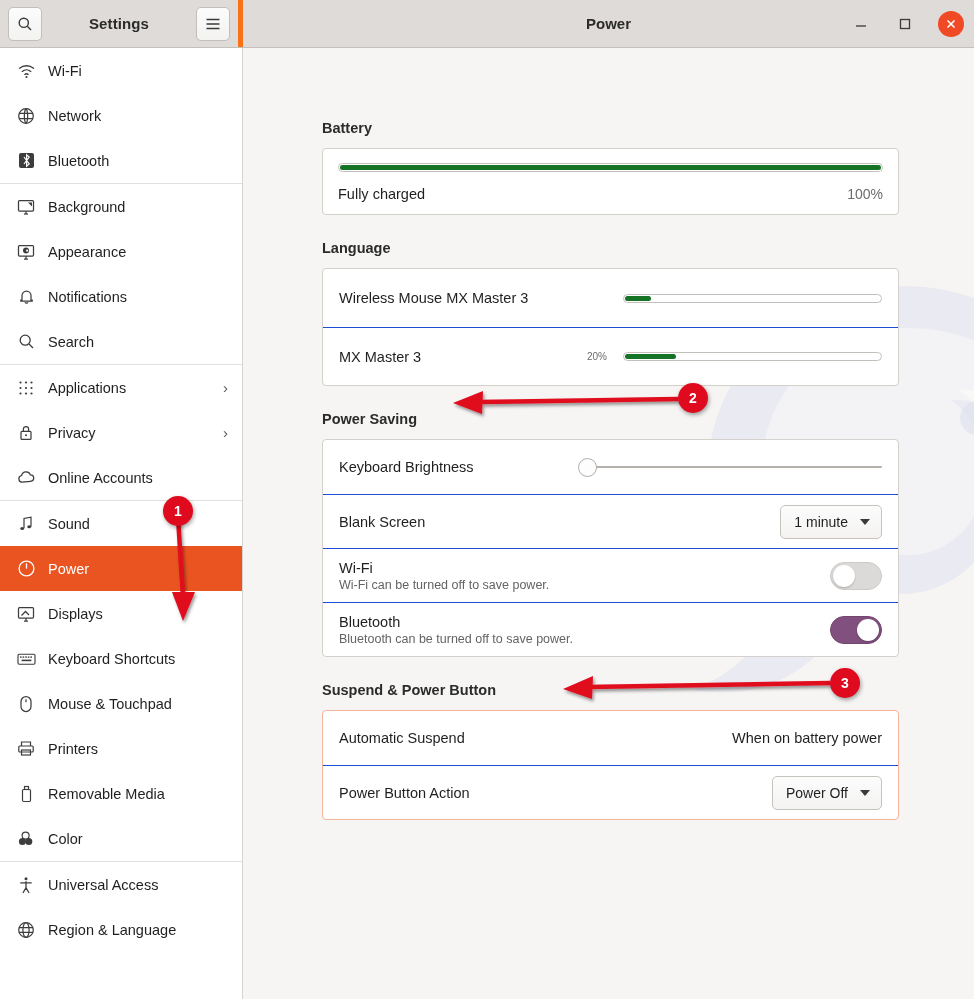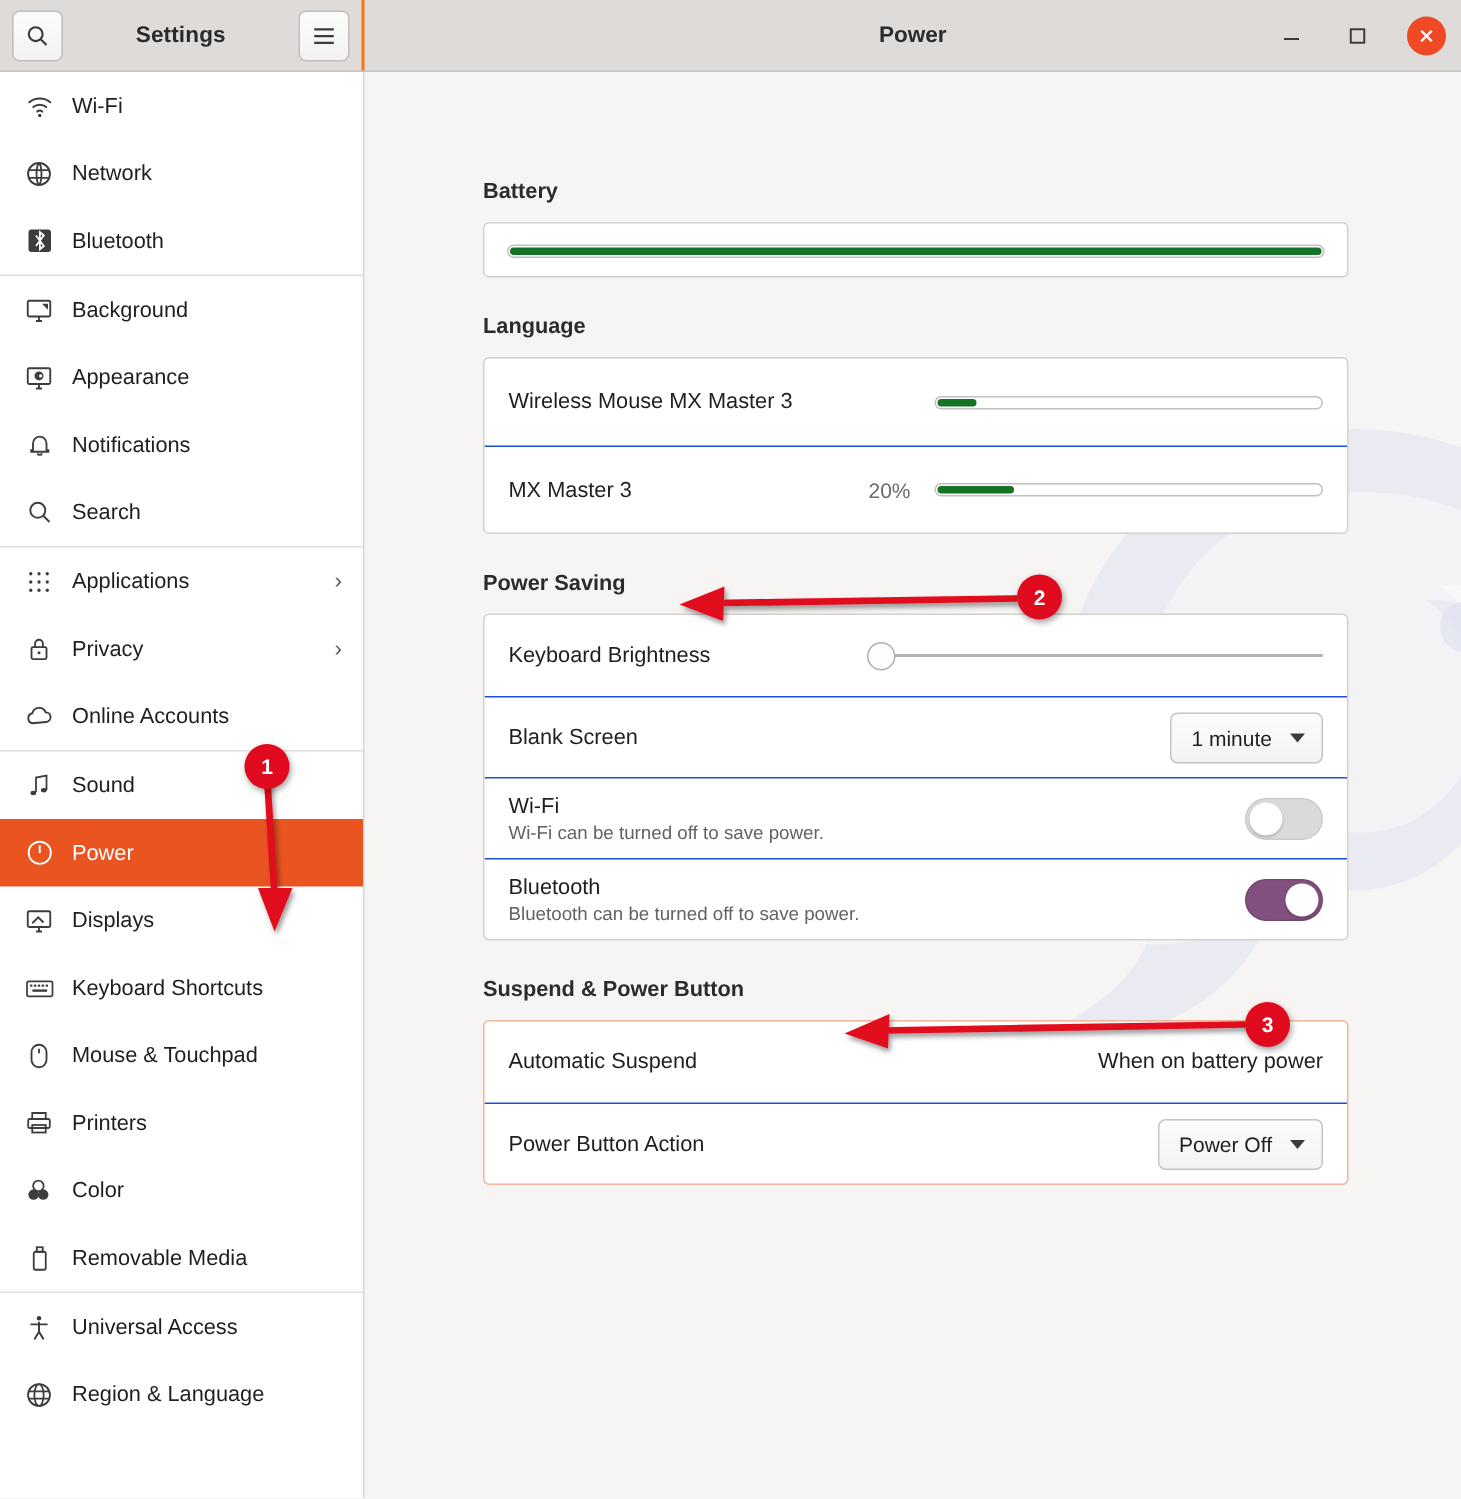"Settings" .titlebar-left { border-right: 2px solid #f97316 -> 5px solid #f97316 }
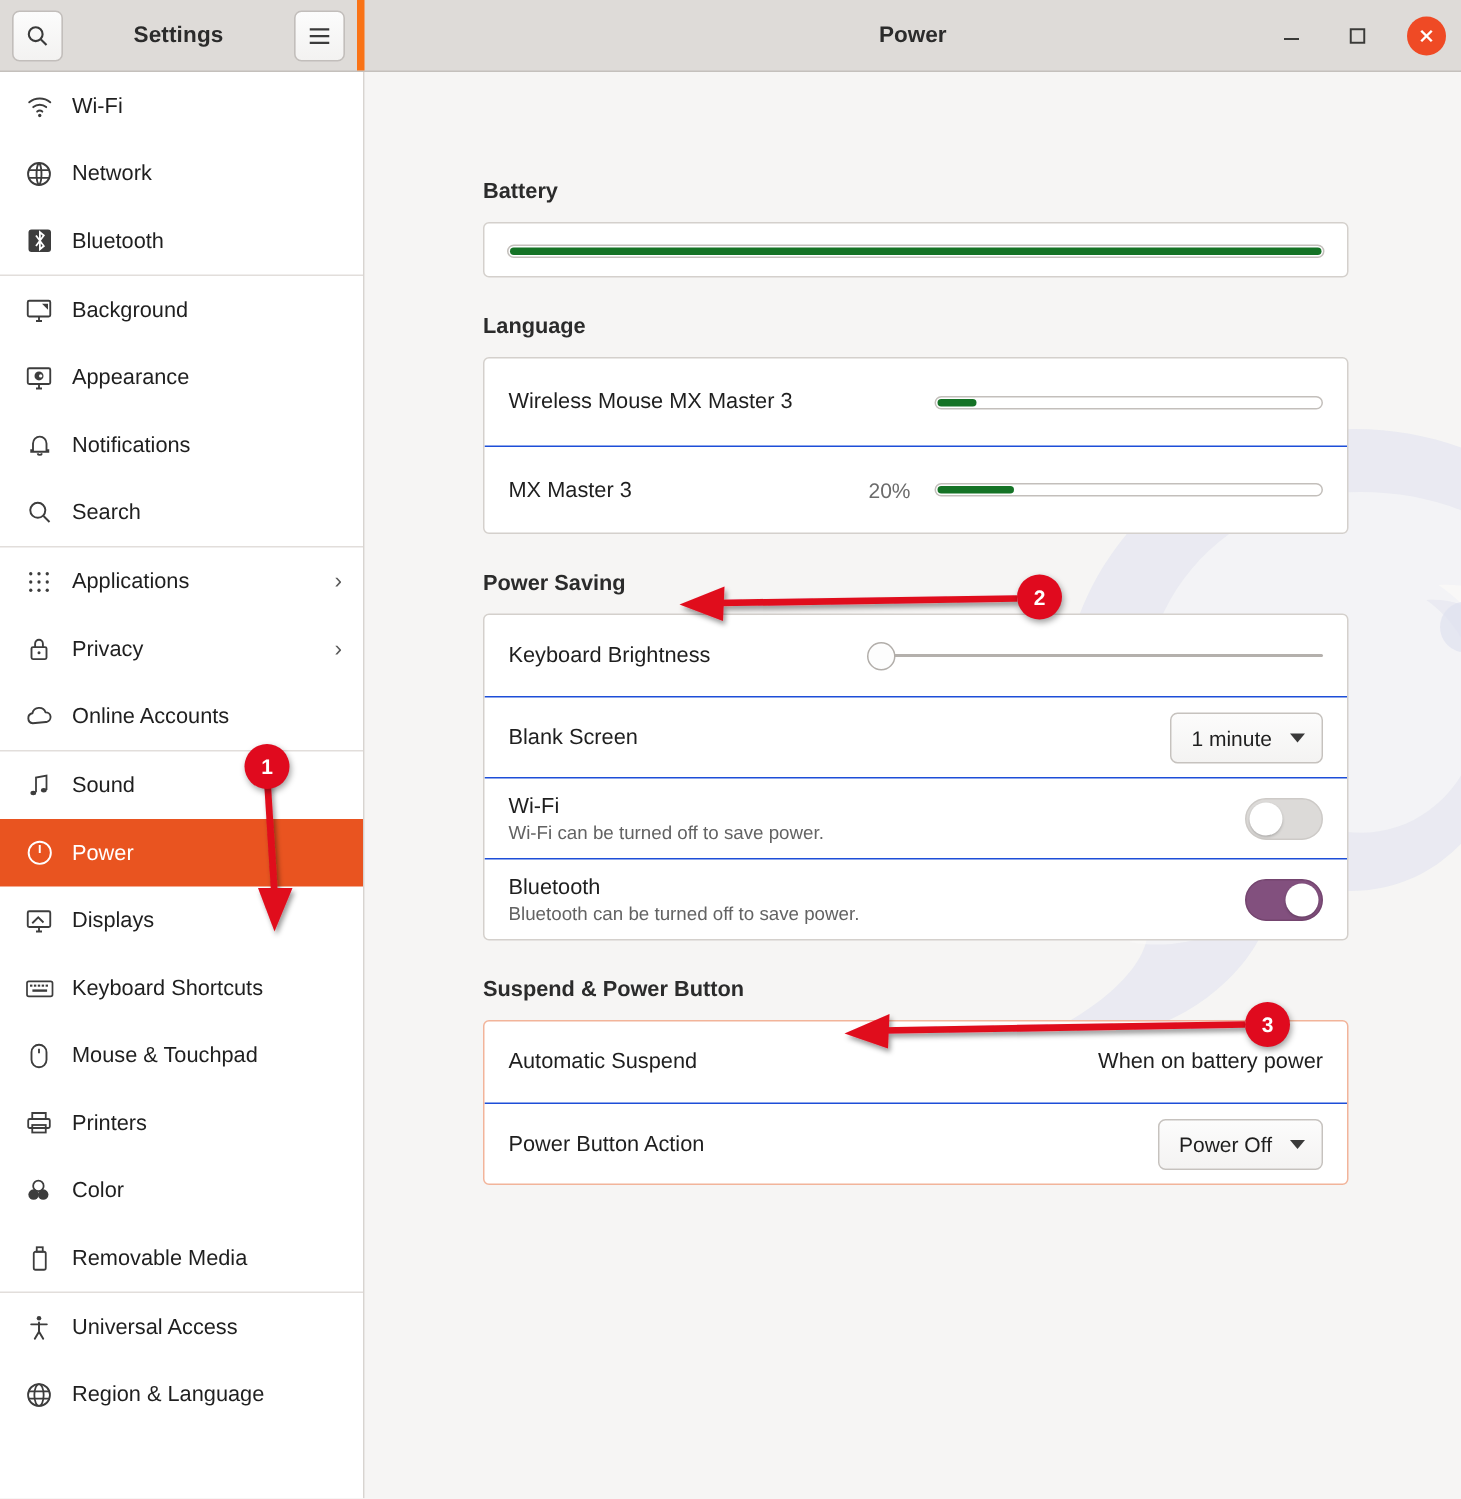"Fully charged" div.battery-line { html: none -> <div> <span>Fully charged</span> <span>100%</span> </div> }
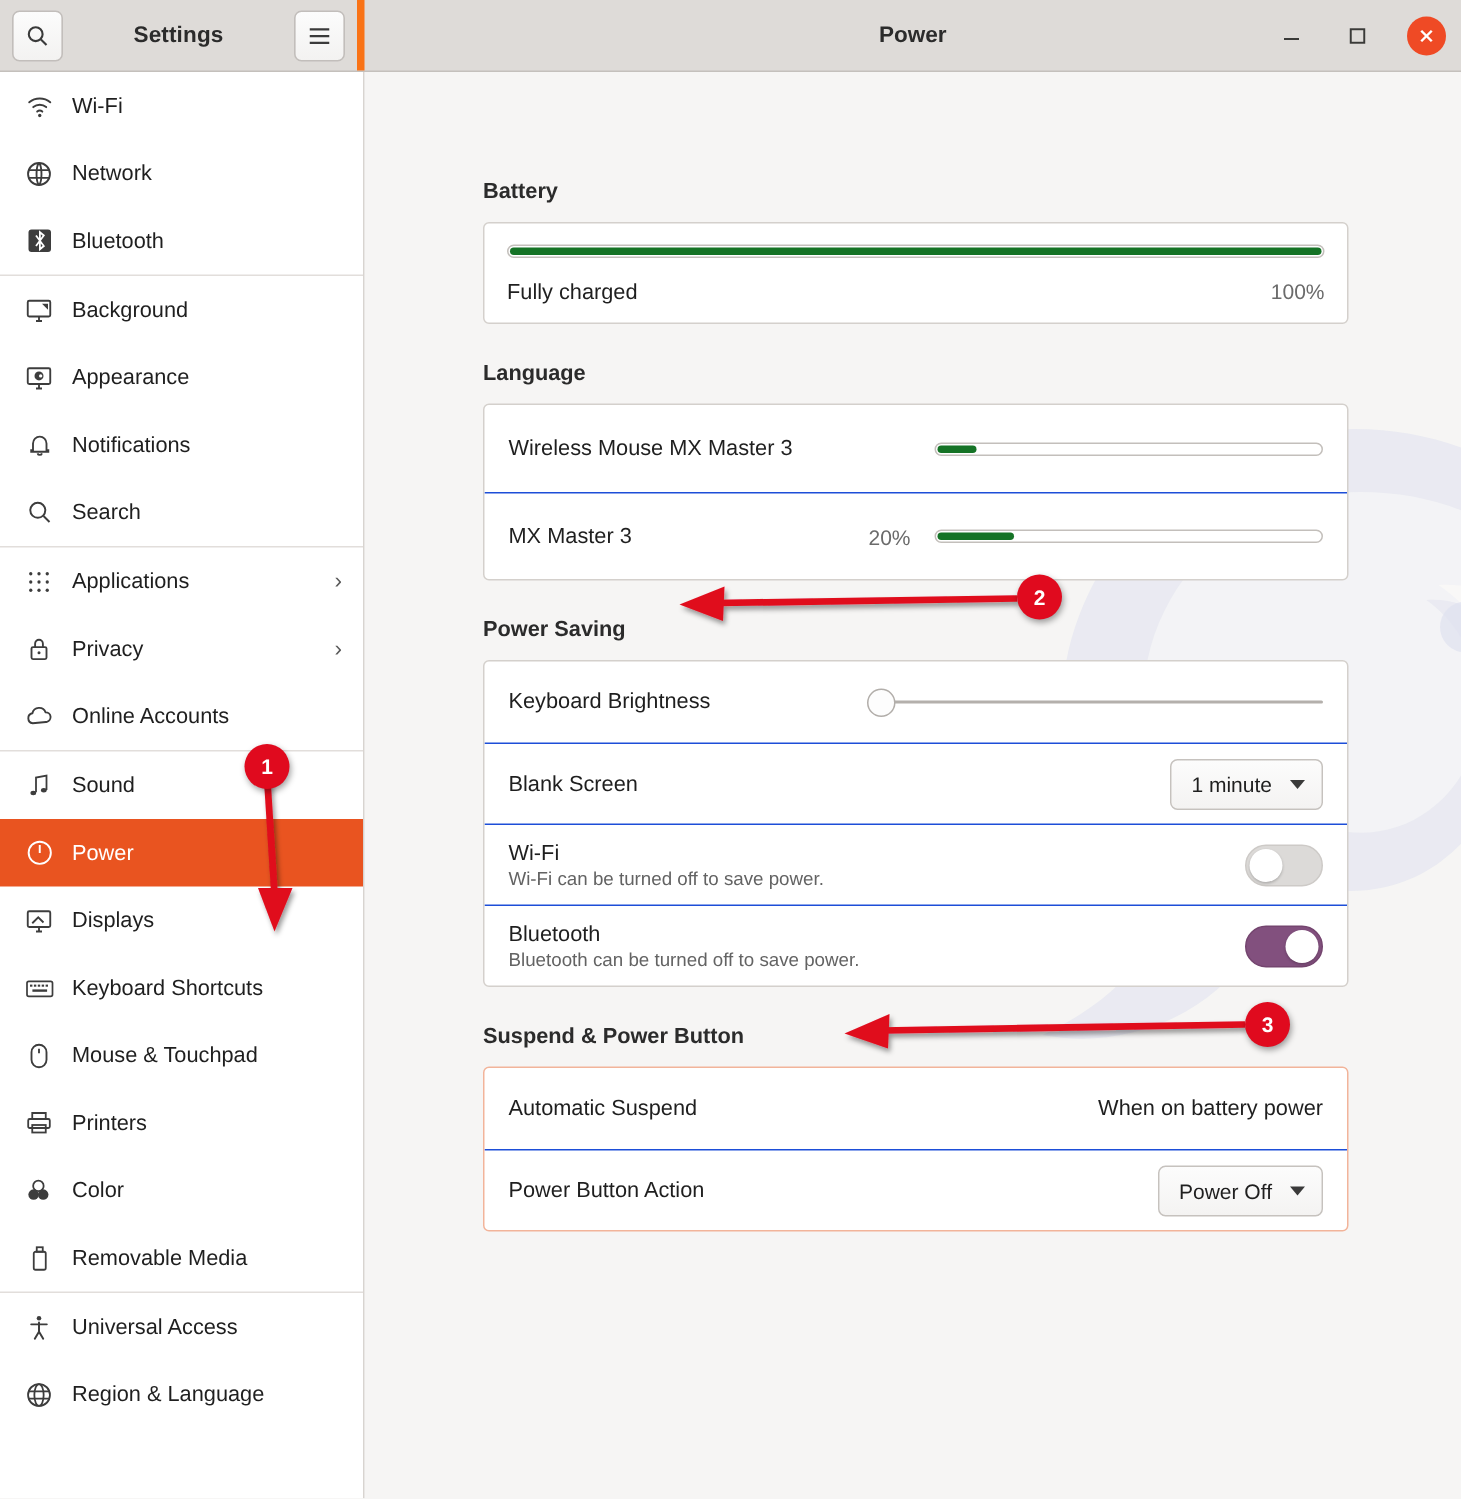"20%" .device-row .dpct { font-size: 14px -> 10px }
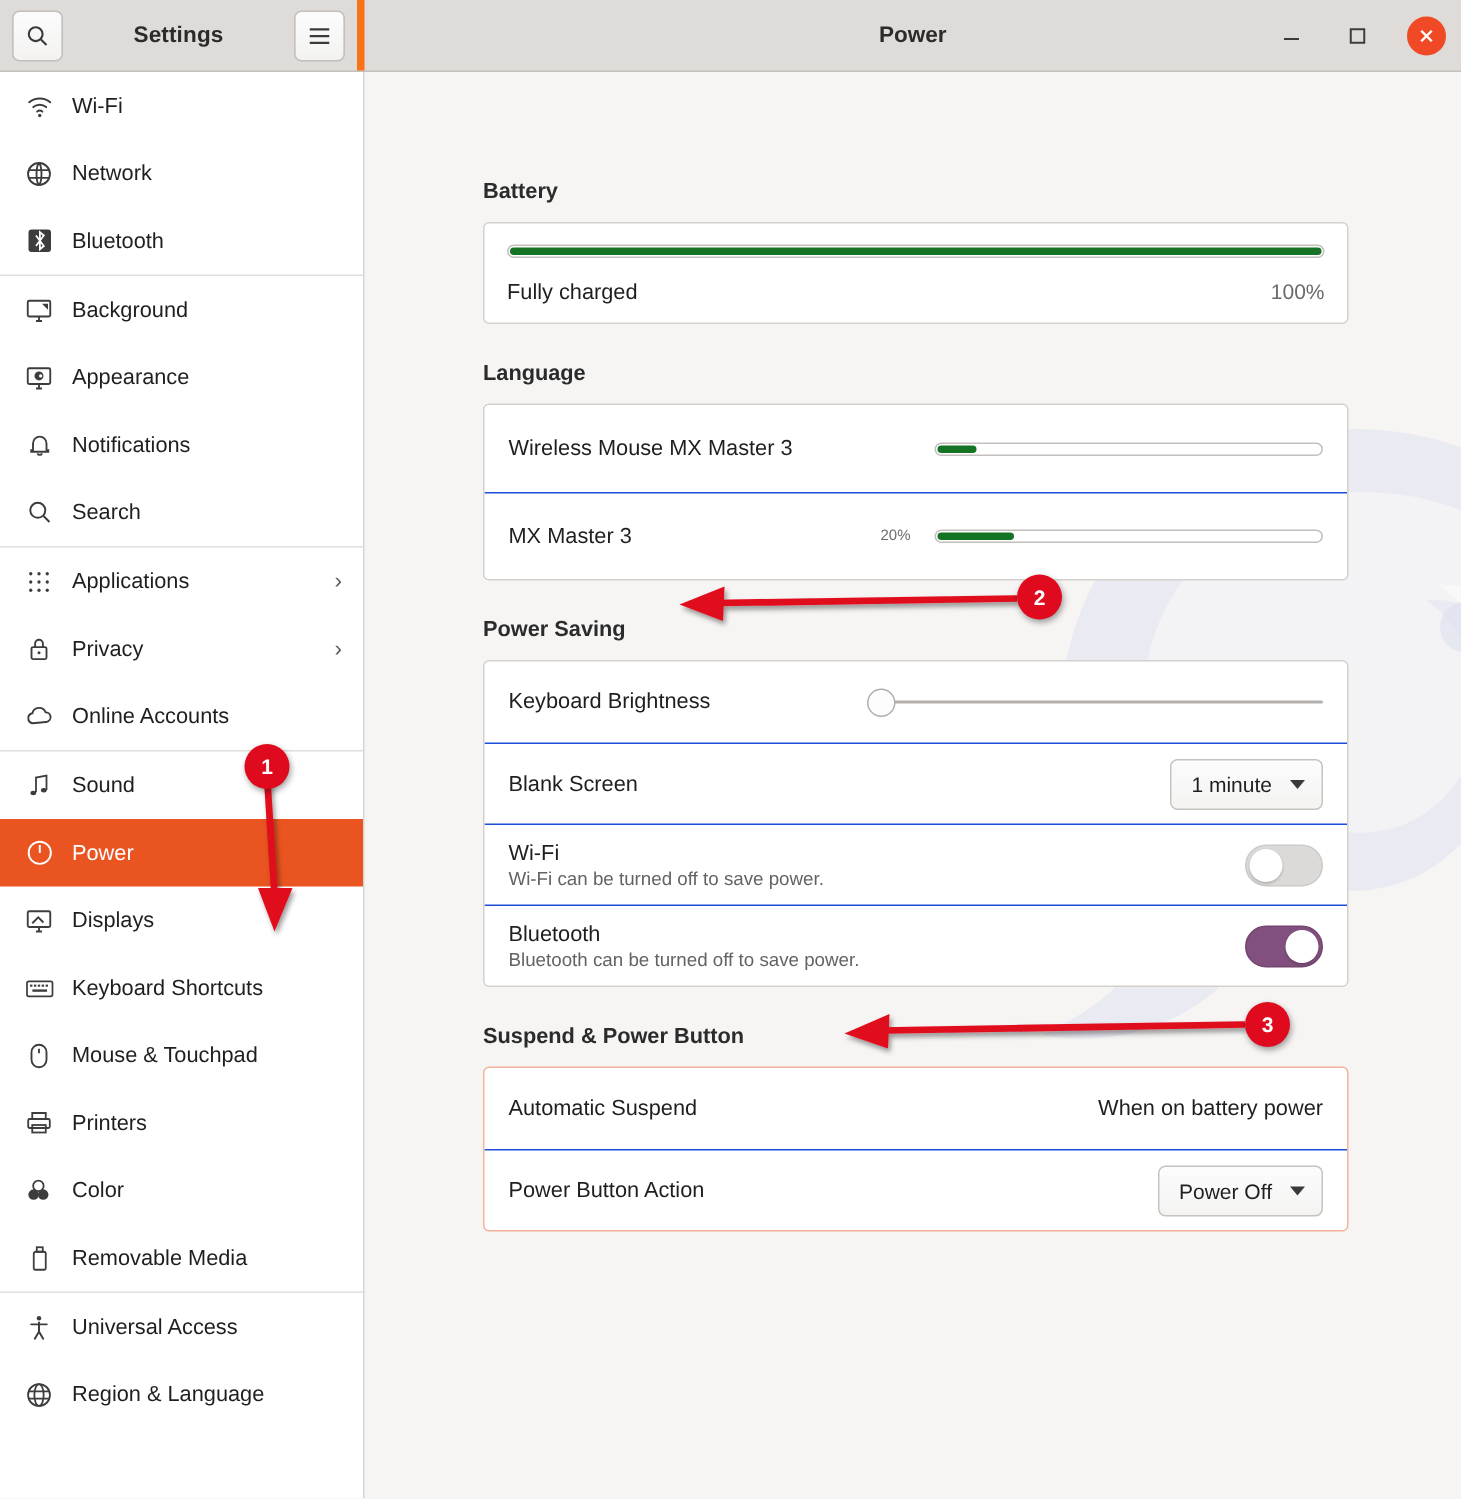"Color" div.side-item { order: before "Removable Media" -> after "Removable Media" }
